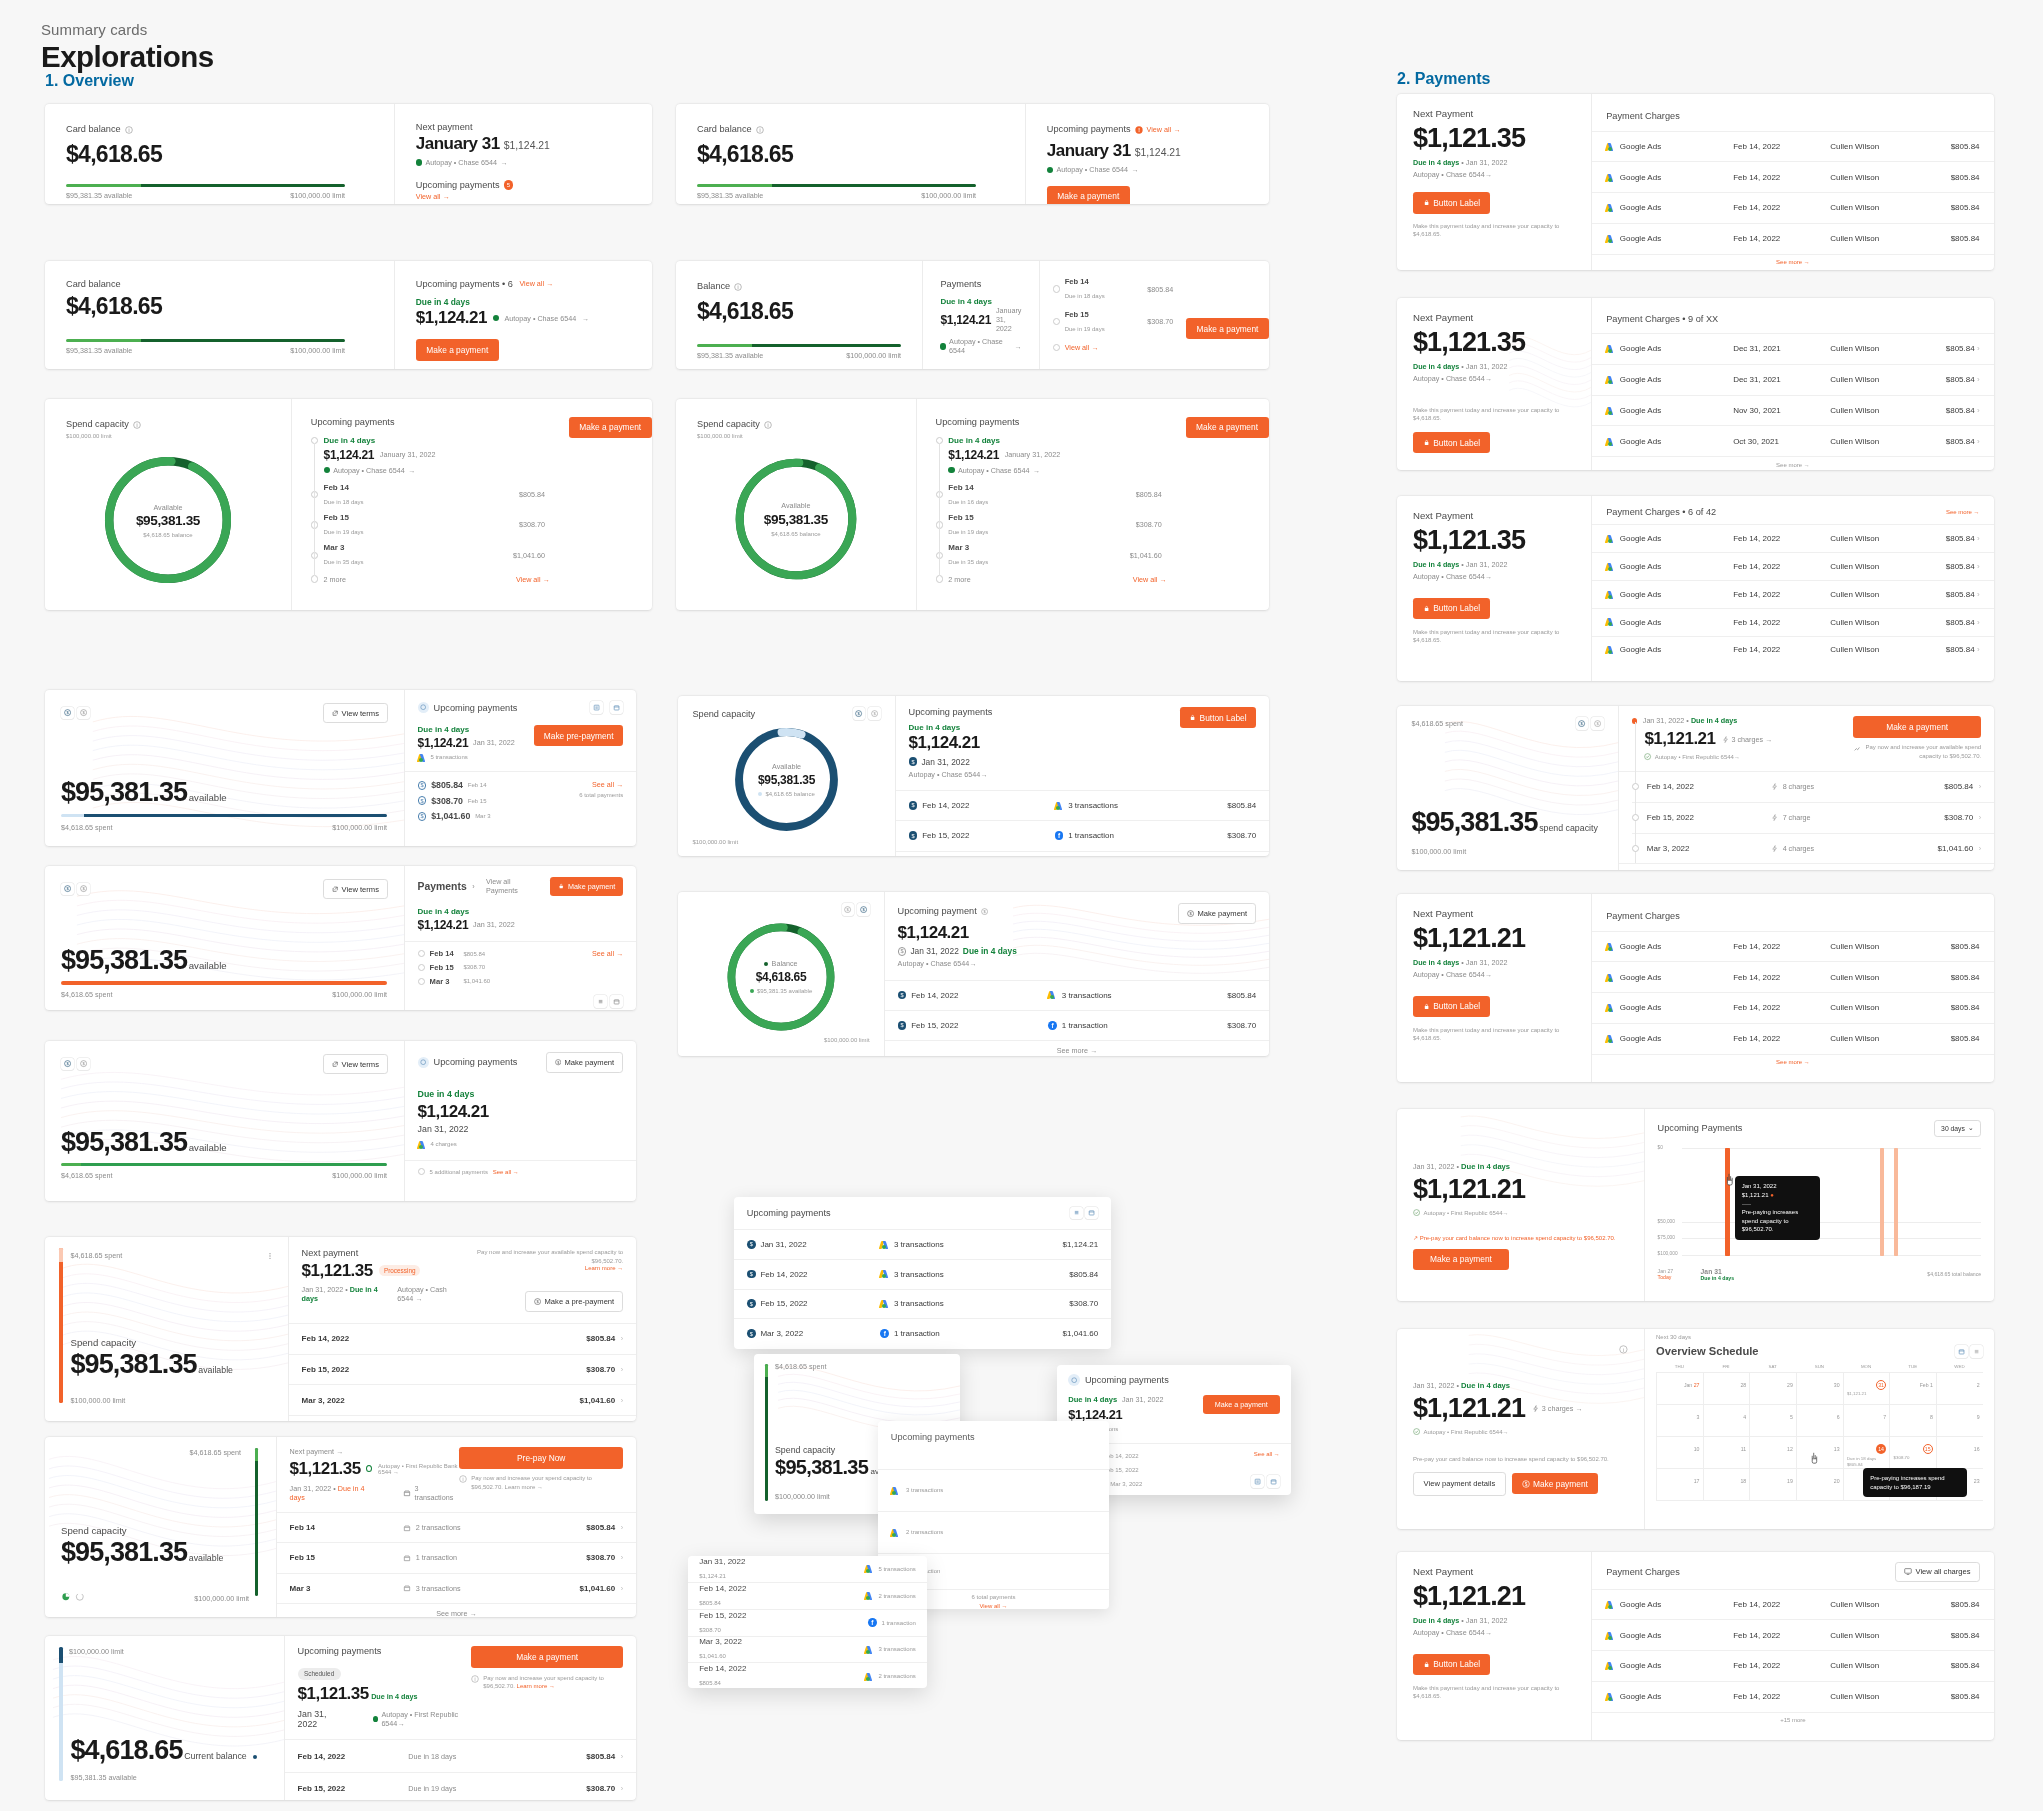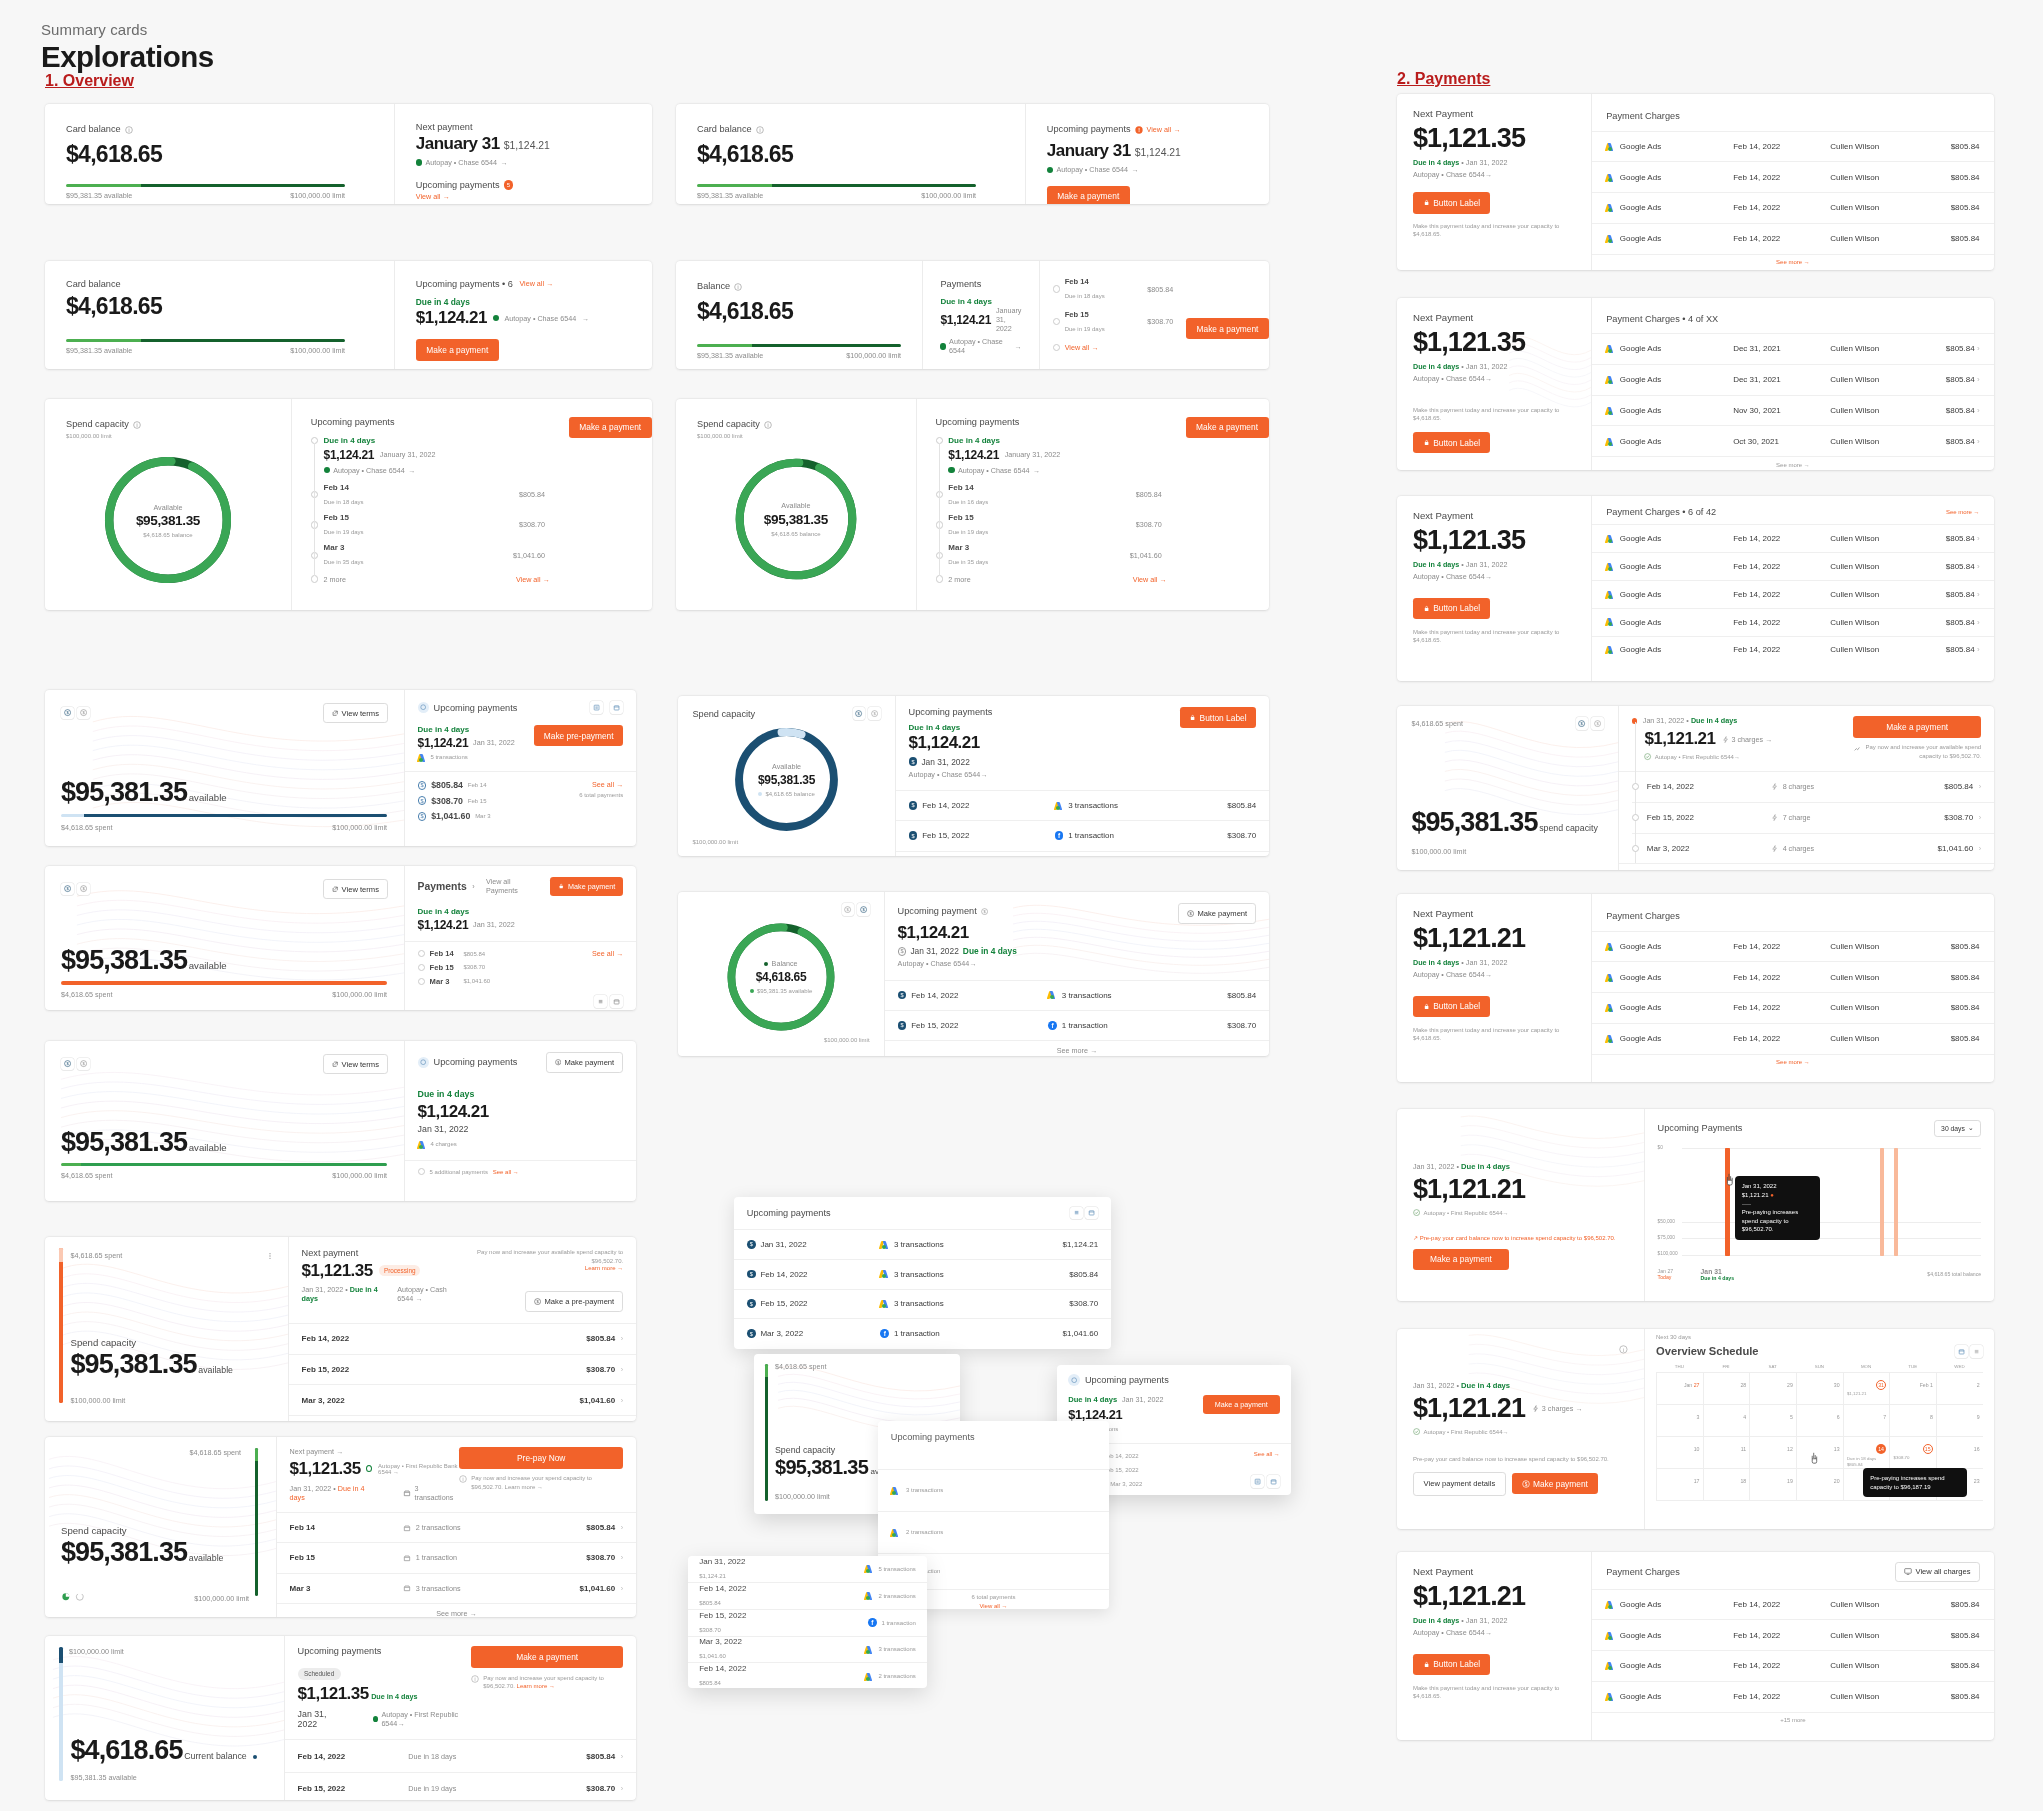"1. Overview" .sect-label { color: #b91c1c -> #0369a1; text-decoration: underline -> none }
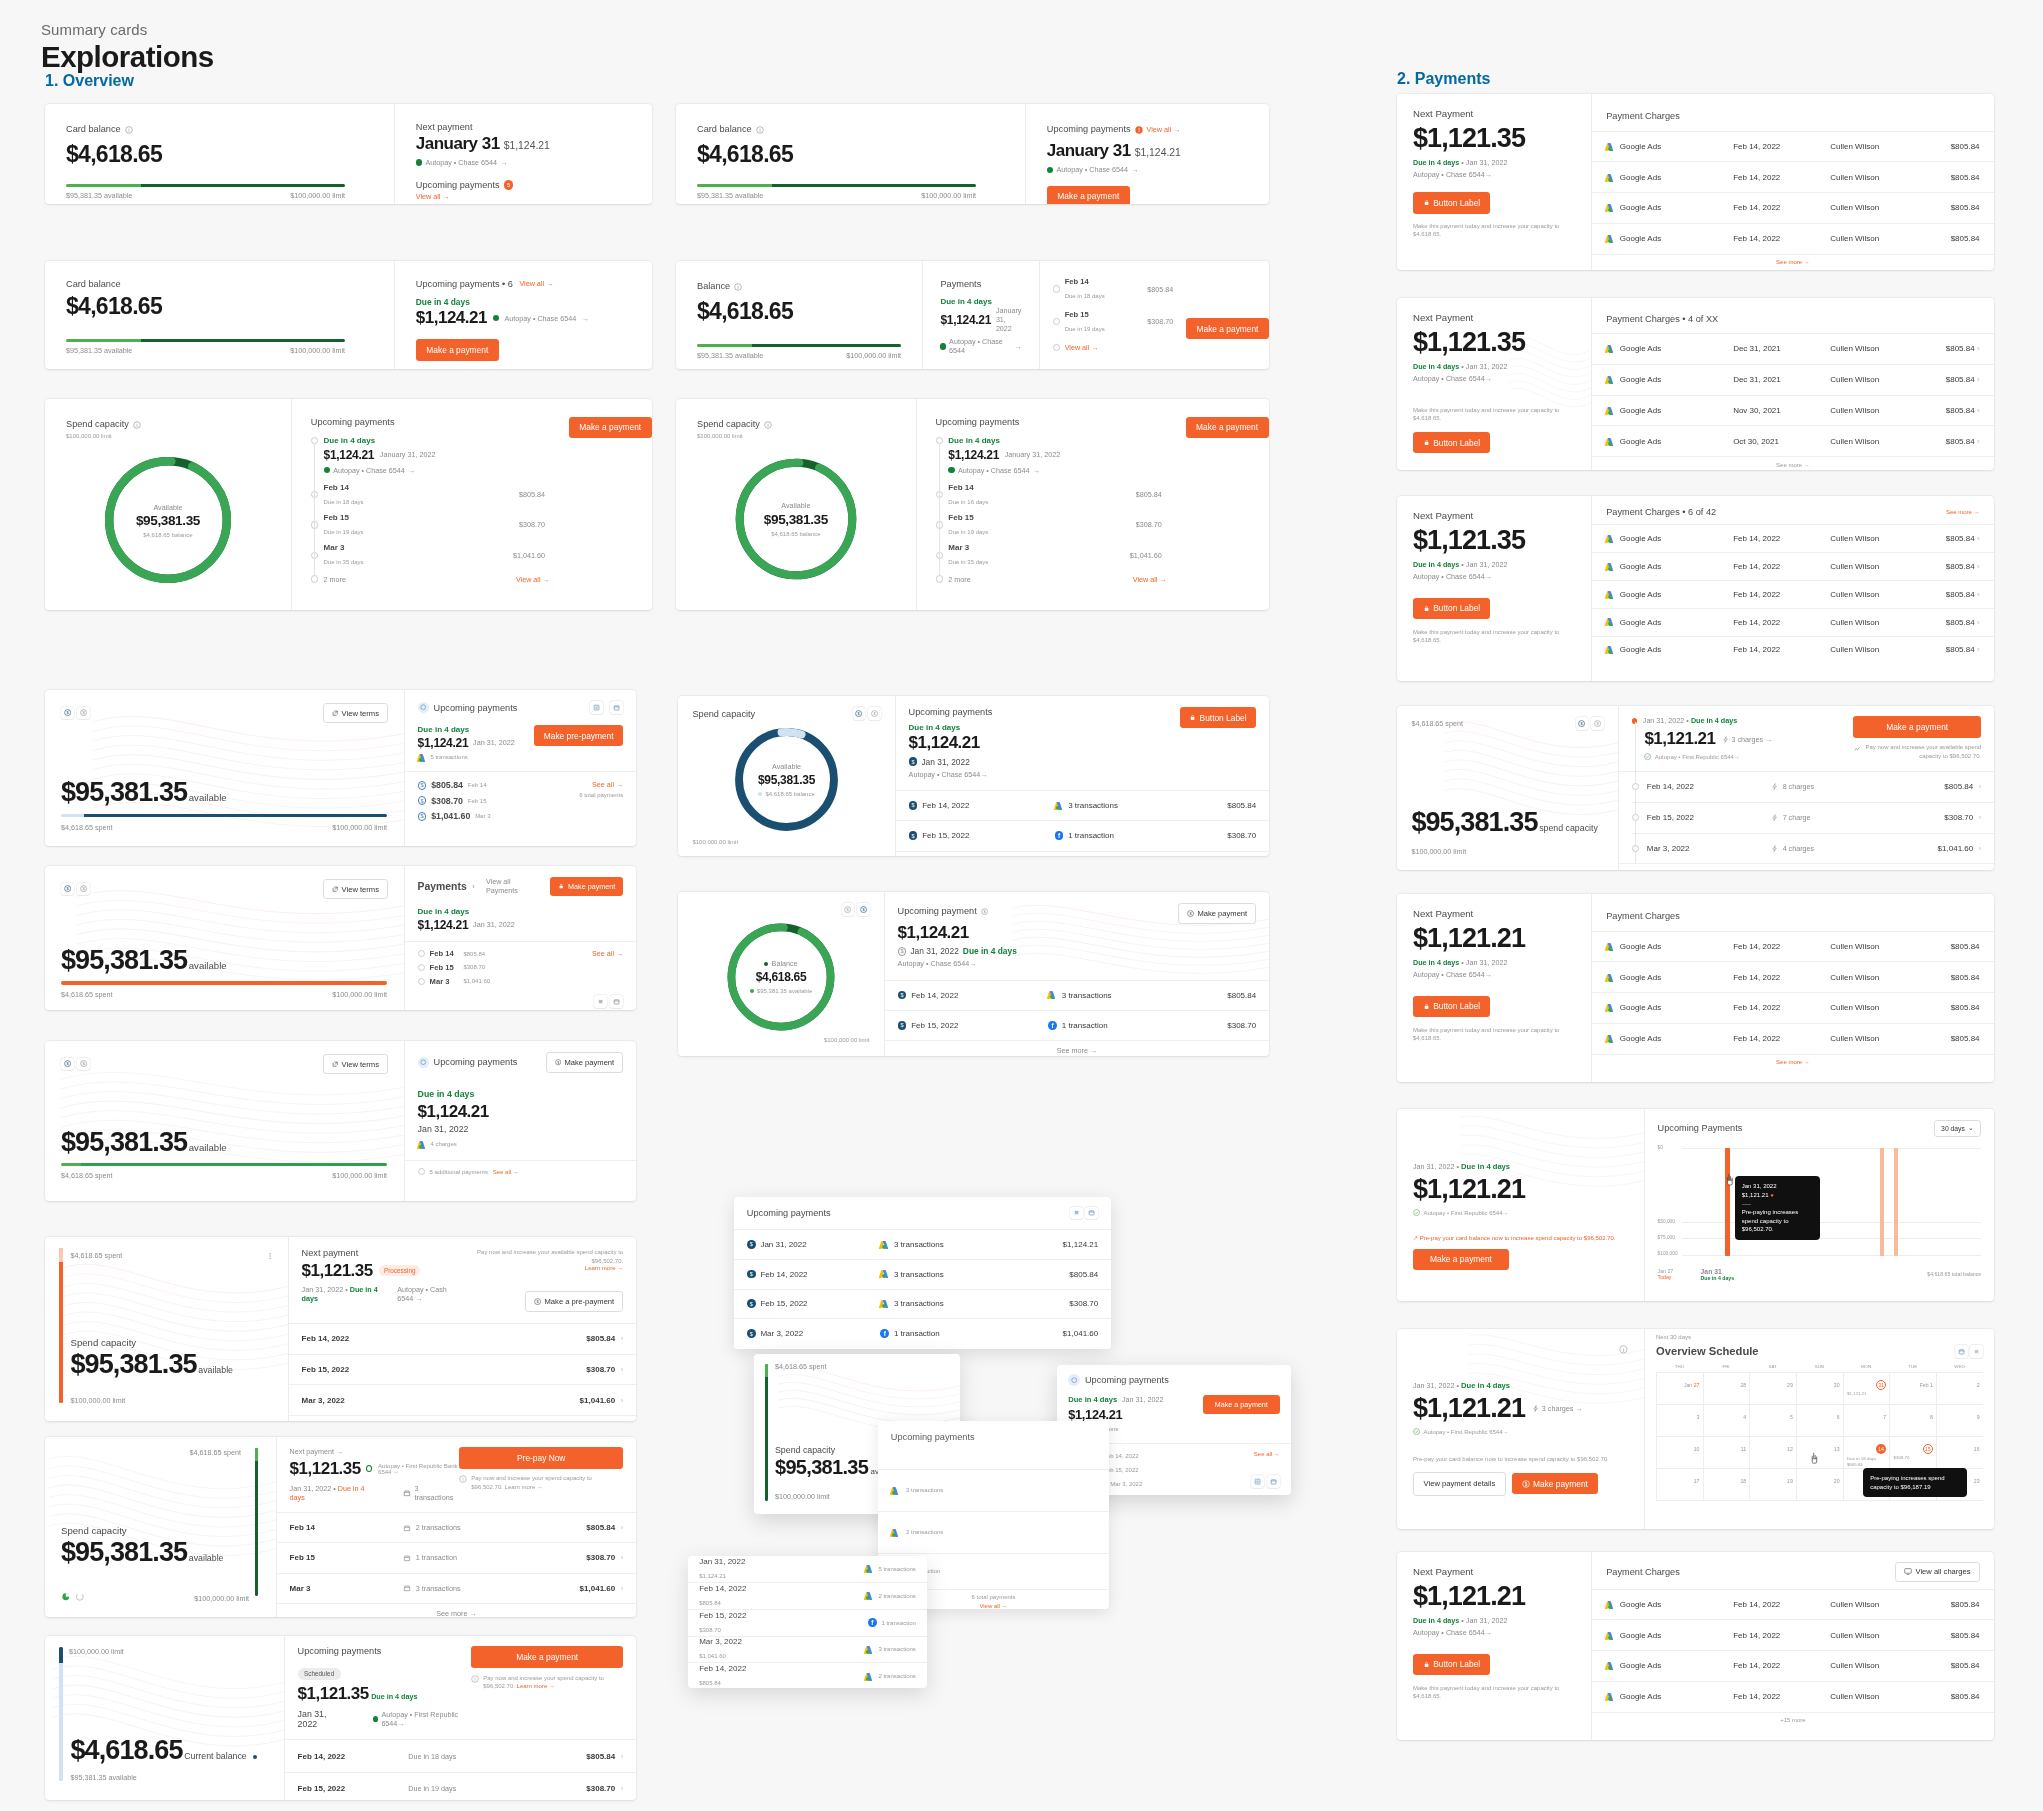"Payment Charges • 4 of" span.lbl { text: 4 -> 9 }
